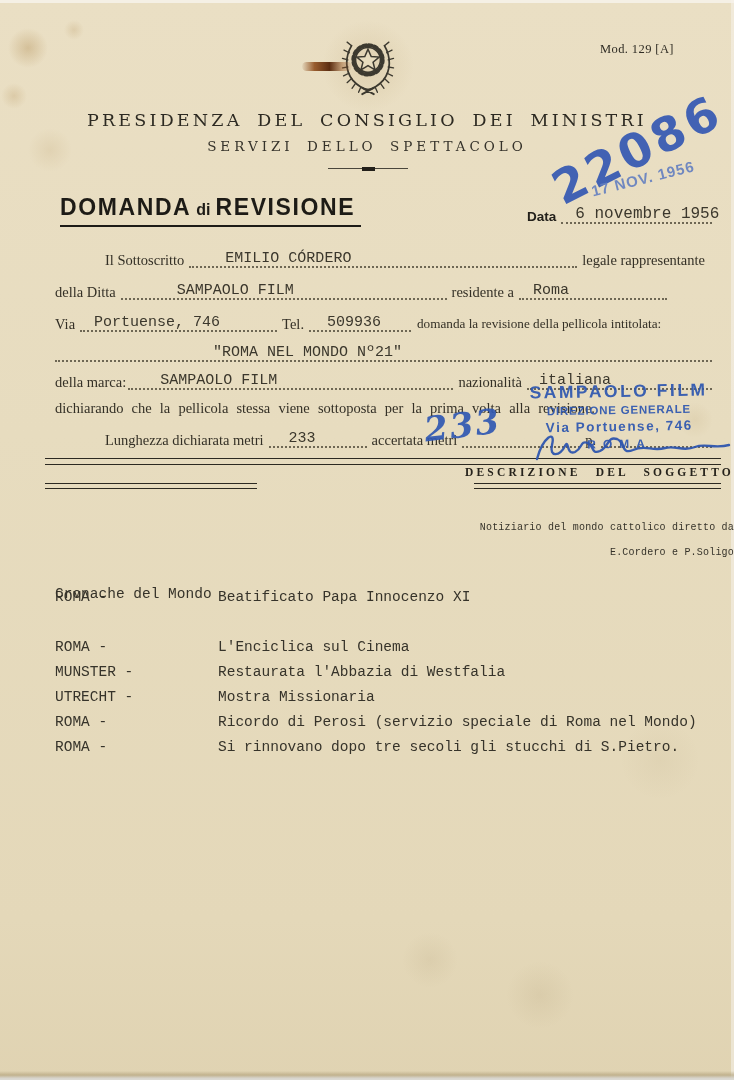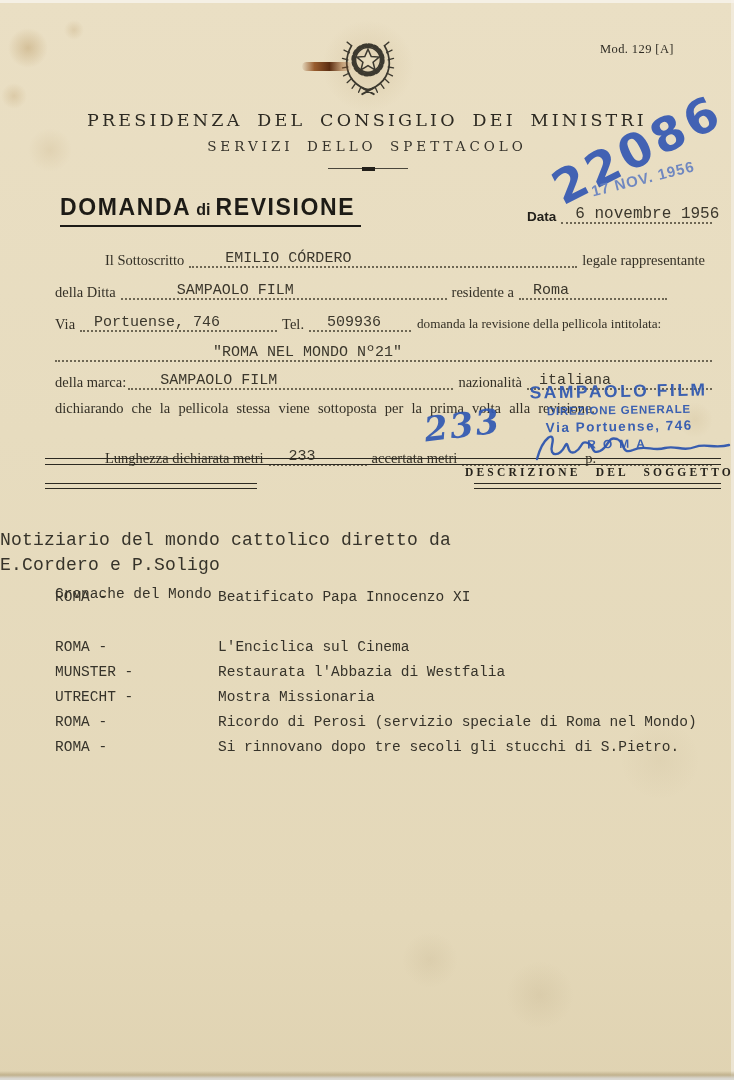"Lunghezza dichiarata metri" div.abs { top: 446px -> 428px }
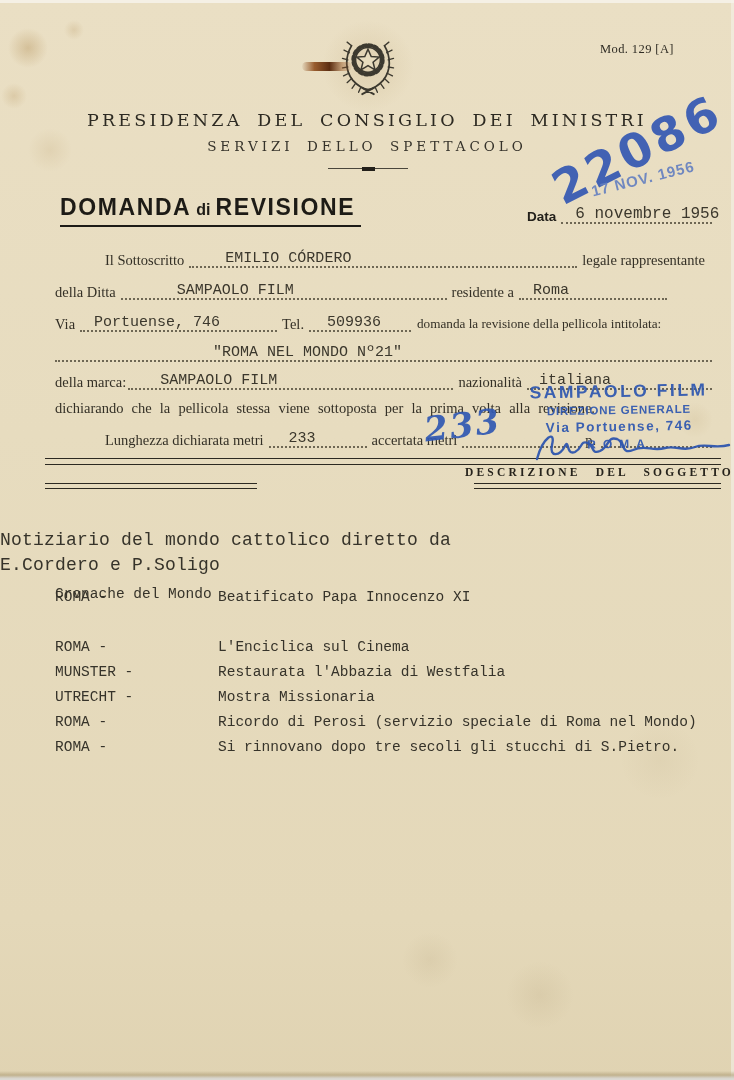"Notiziario del mondo cattolico diretto" .intro { font-size: 18px -> 10px; margin-top: 8px -> none; text-align: left -> right }
